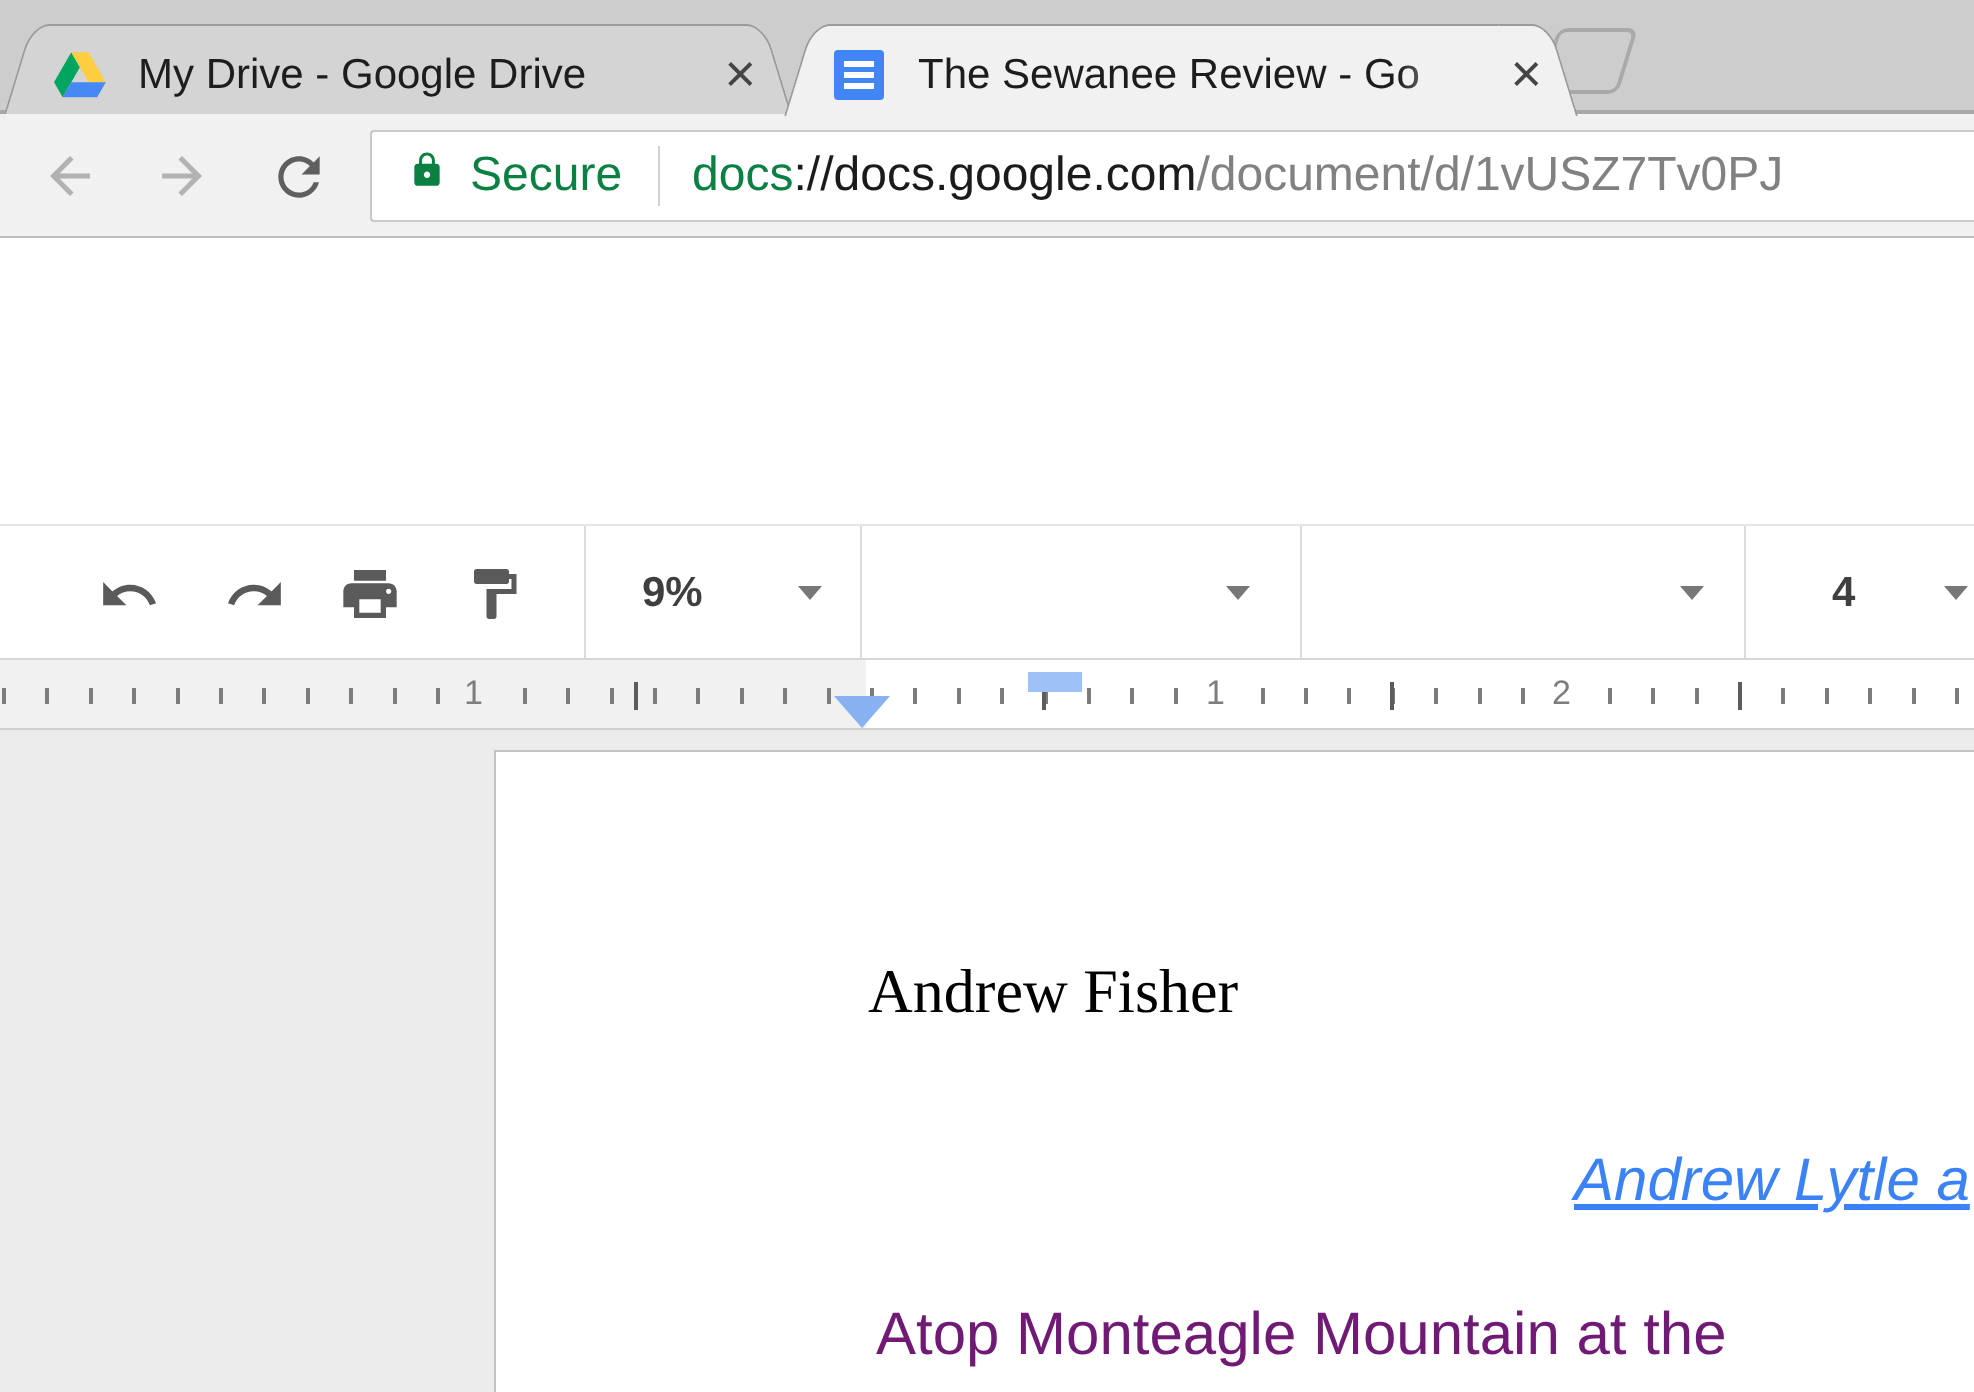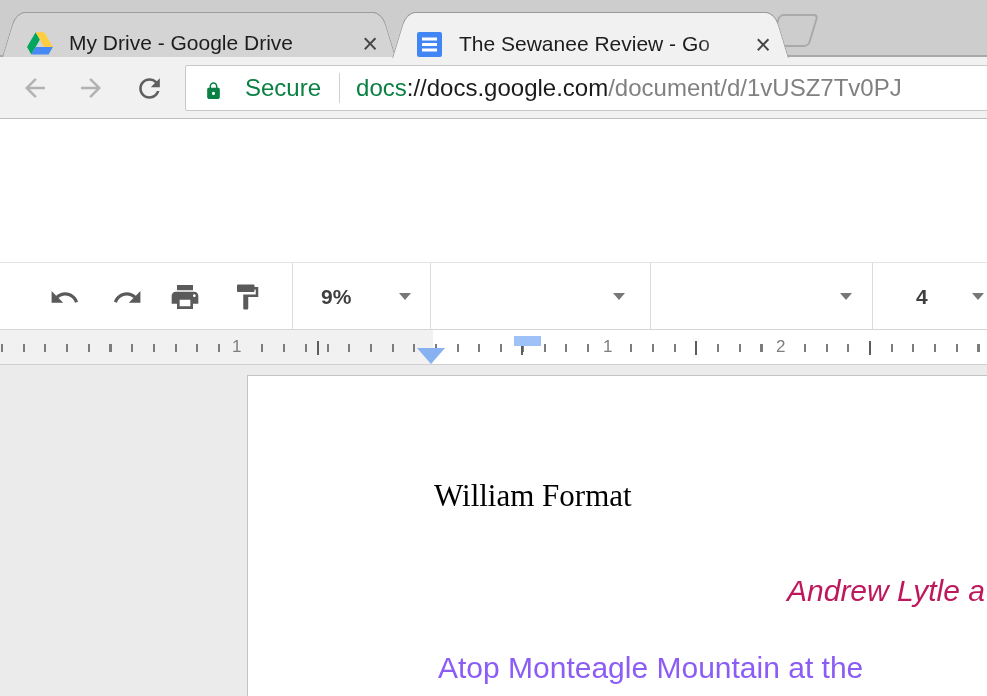"My Drive - Google Drive" .tab .tcontent { align-items: flex-end -> flex-start }
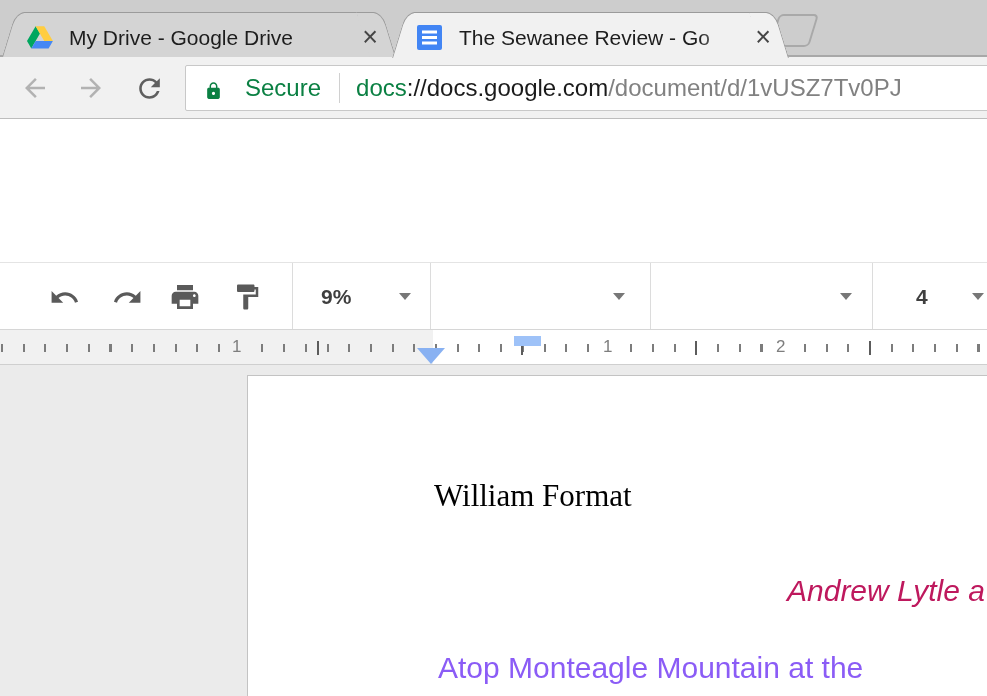"Secure" .secure-chip { align-items: flex-end -> flex-start; gap: 22px -> 12px }
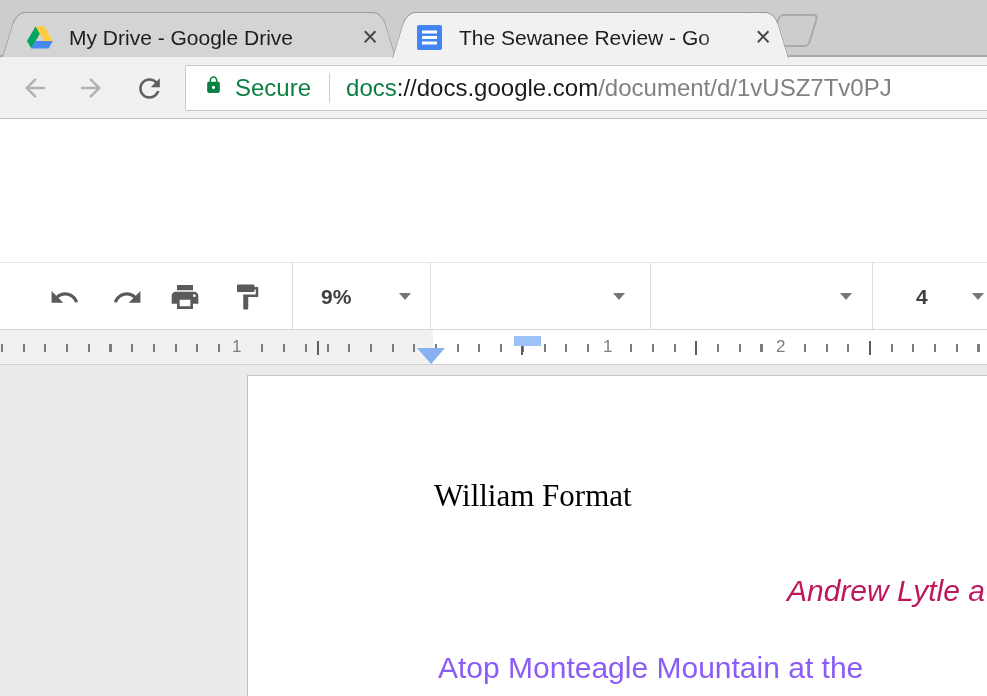"William Format" div.line-serif { text: William Format -> Andrew Fisher }
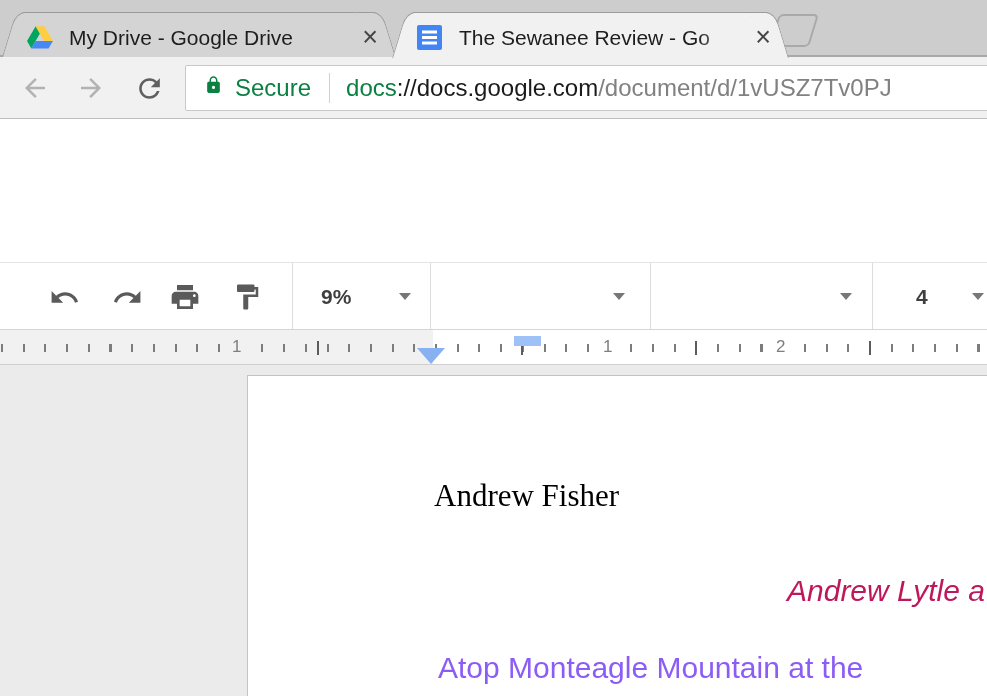"Andrew Lytle a" .line-heading { color: #be185d -> #3b82f6; text-decoration: none -> underline }
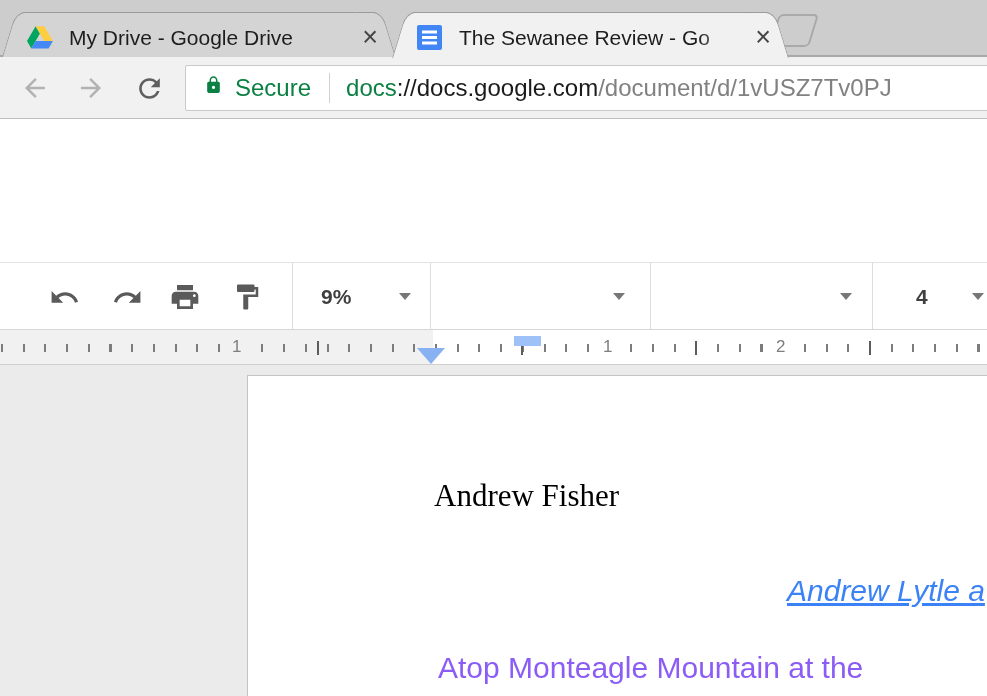"Atop Monteagle Mountain at the" .line-body { color: #8b5cf6 -> #701a75 }
